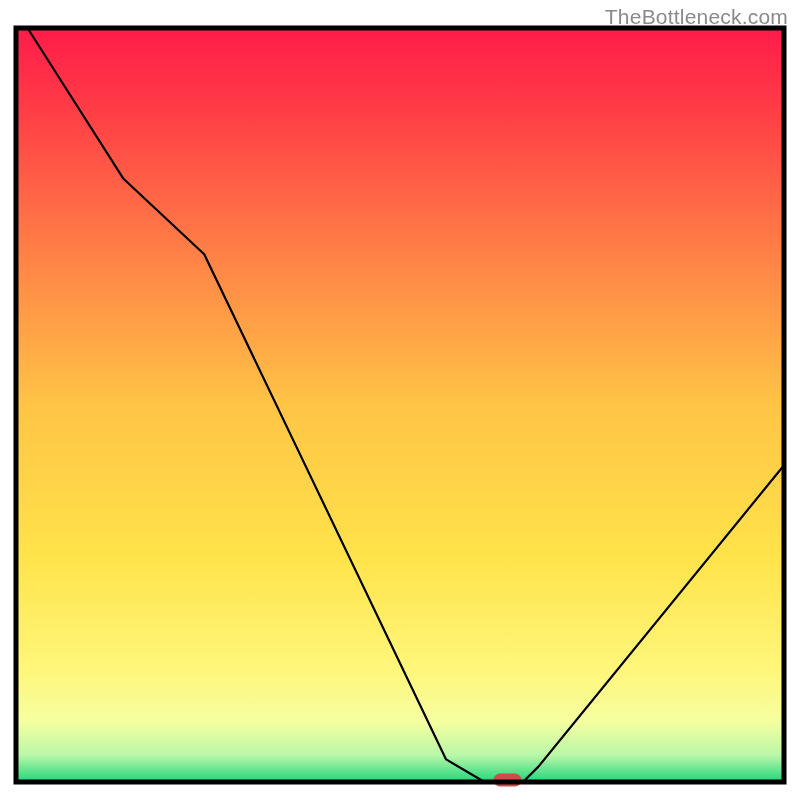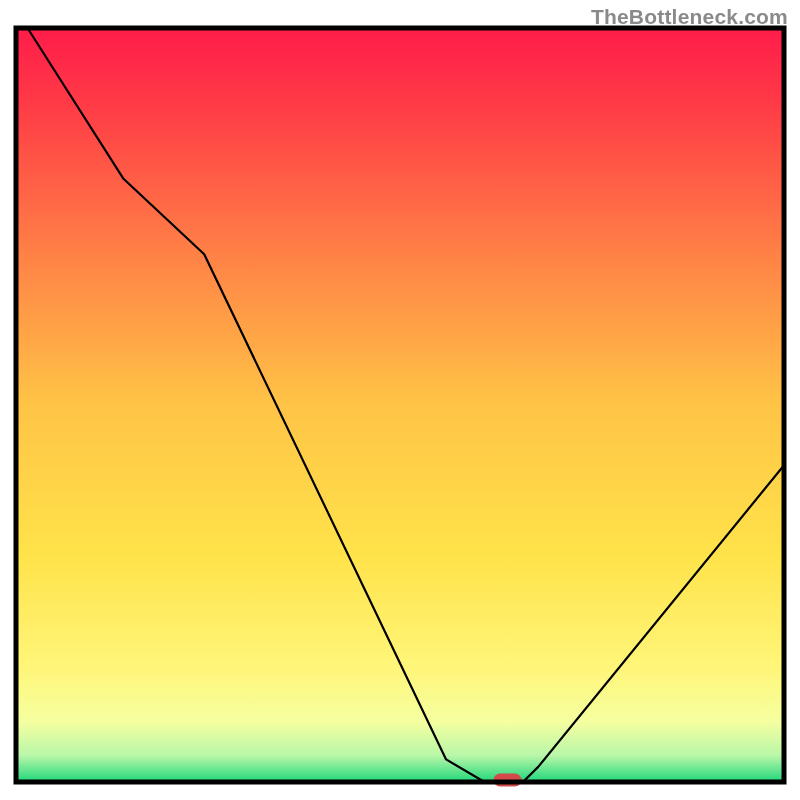"TheBottleneck.com" .watermark { font-weight: 700 -> 400 }
